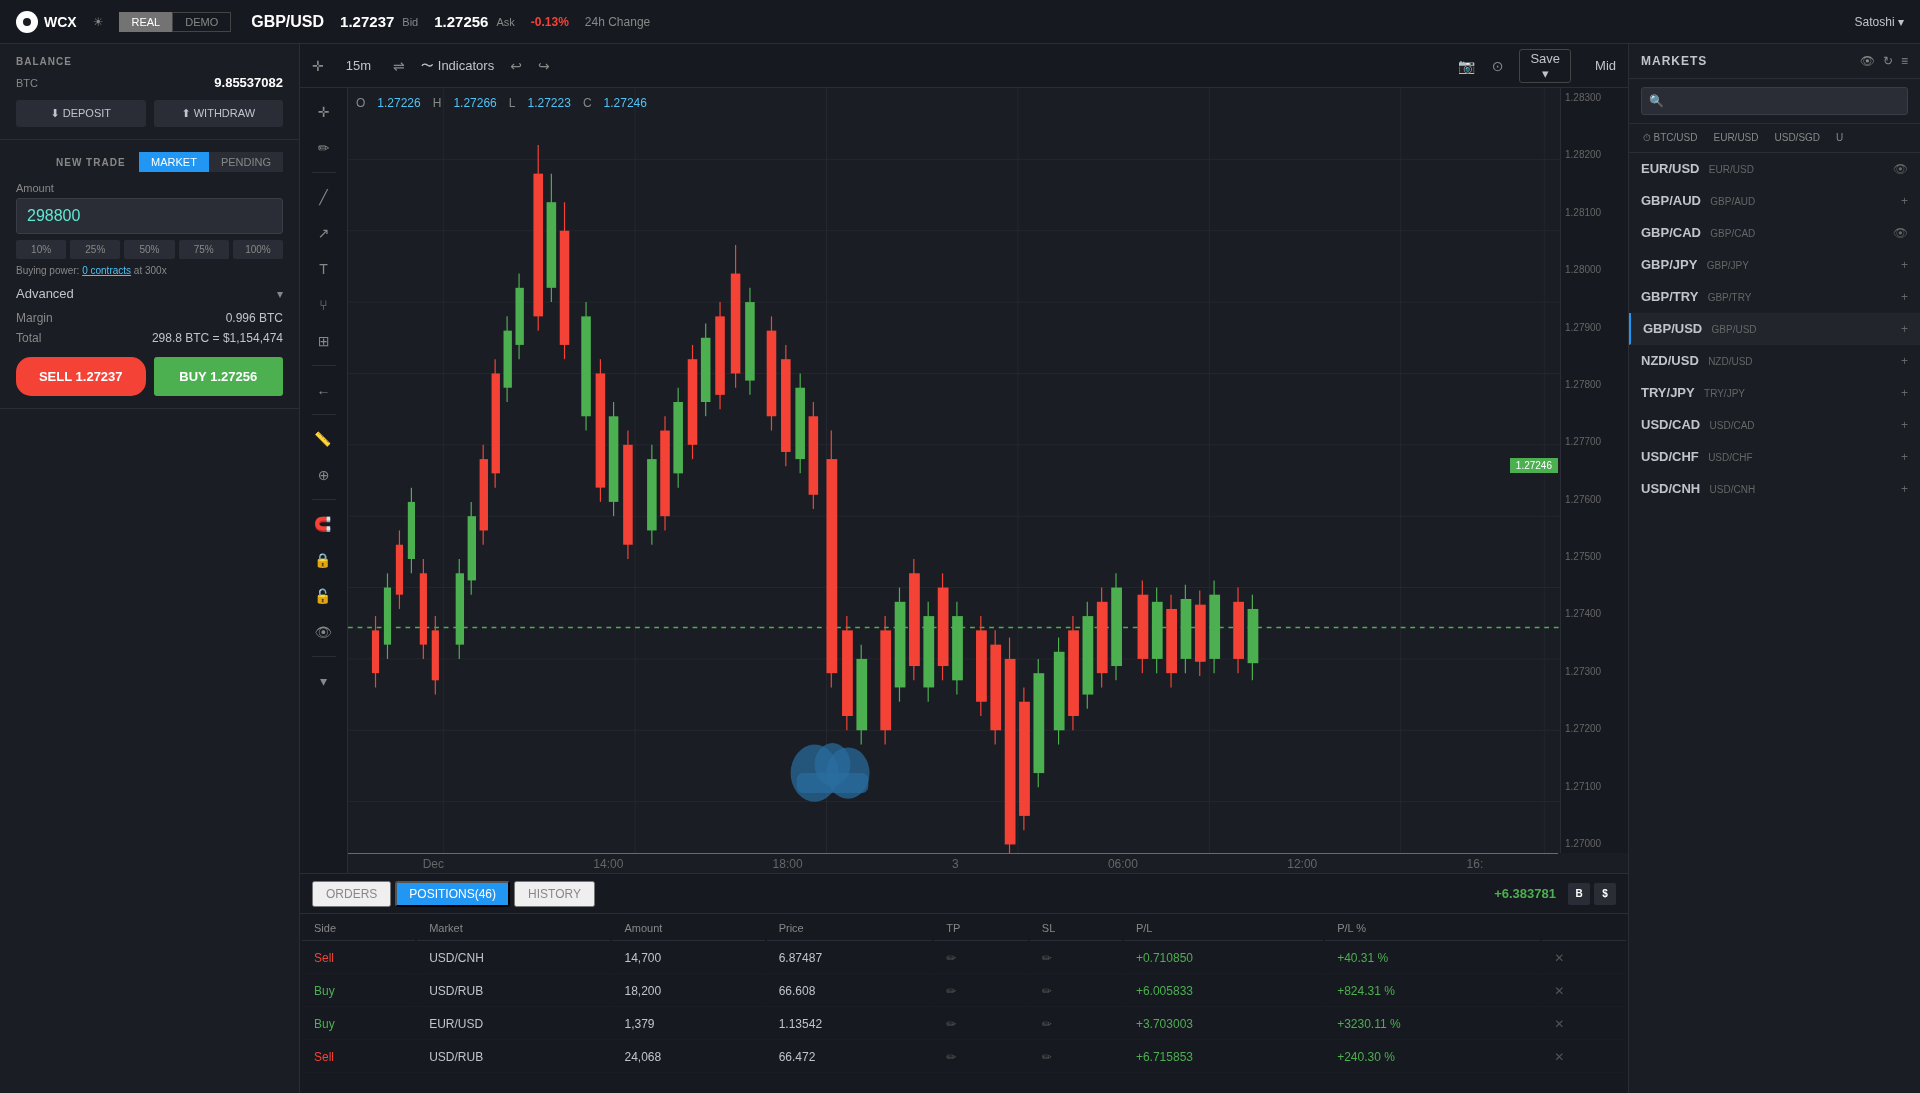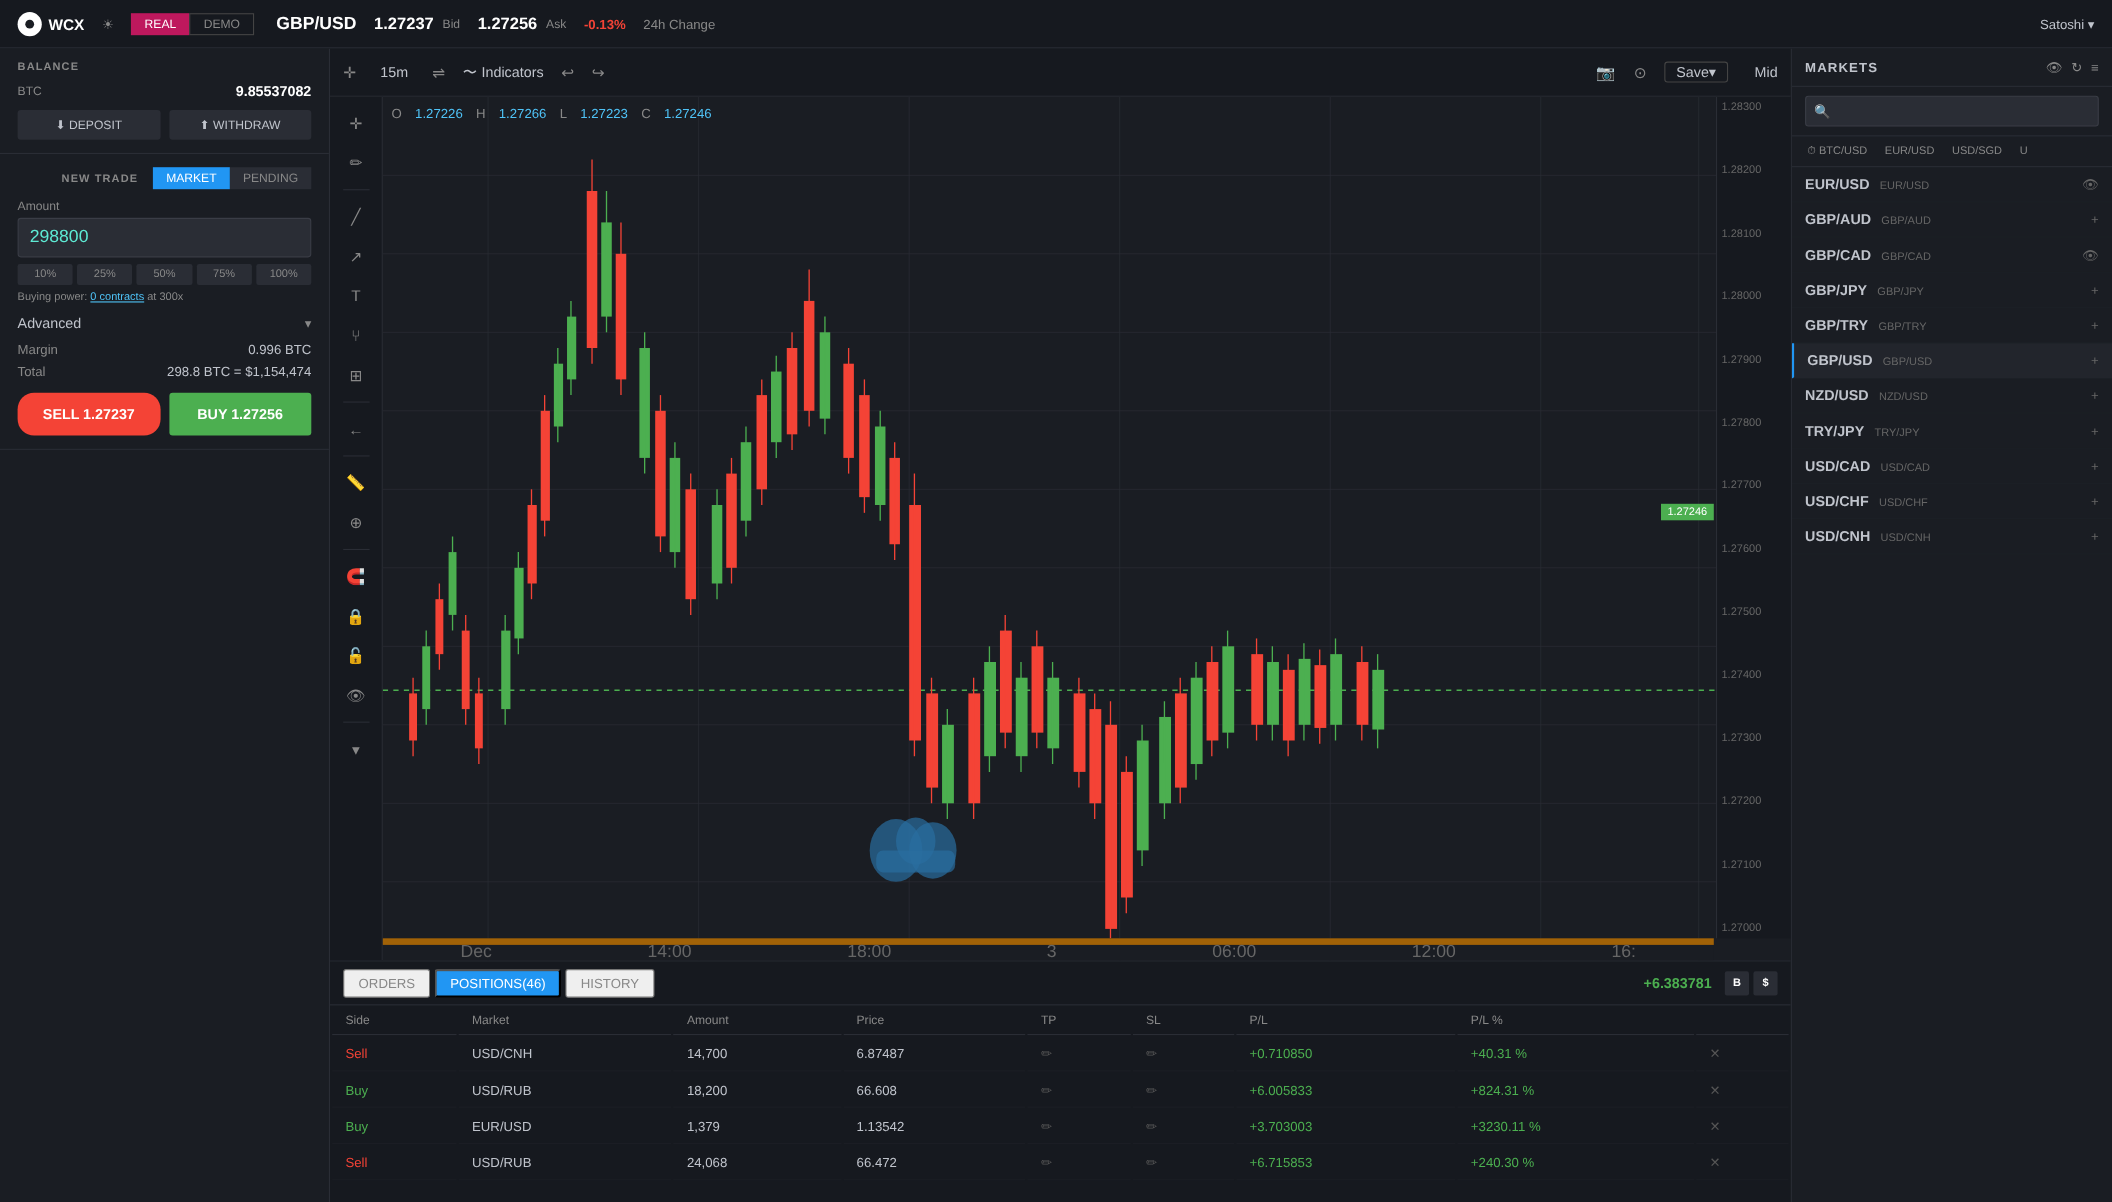"REAL" .mode-btn.active { background: #be185d -> #737373 }
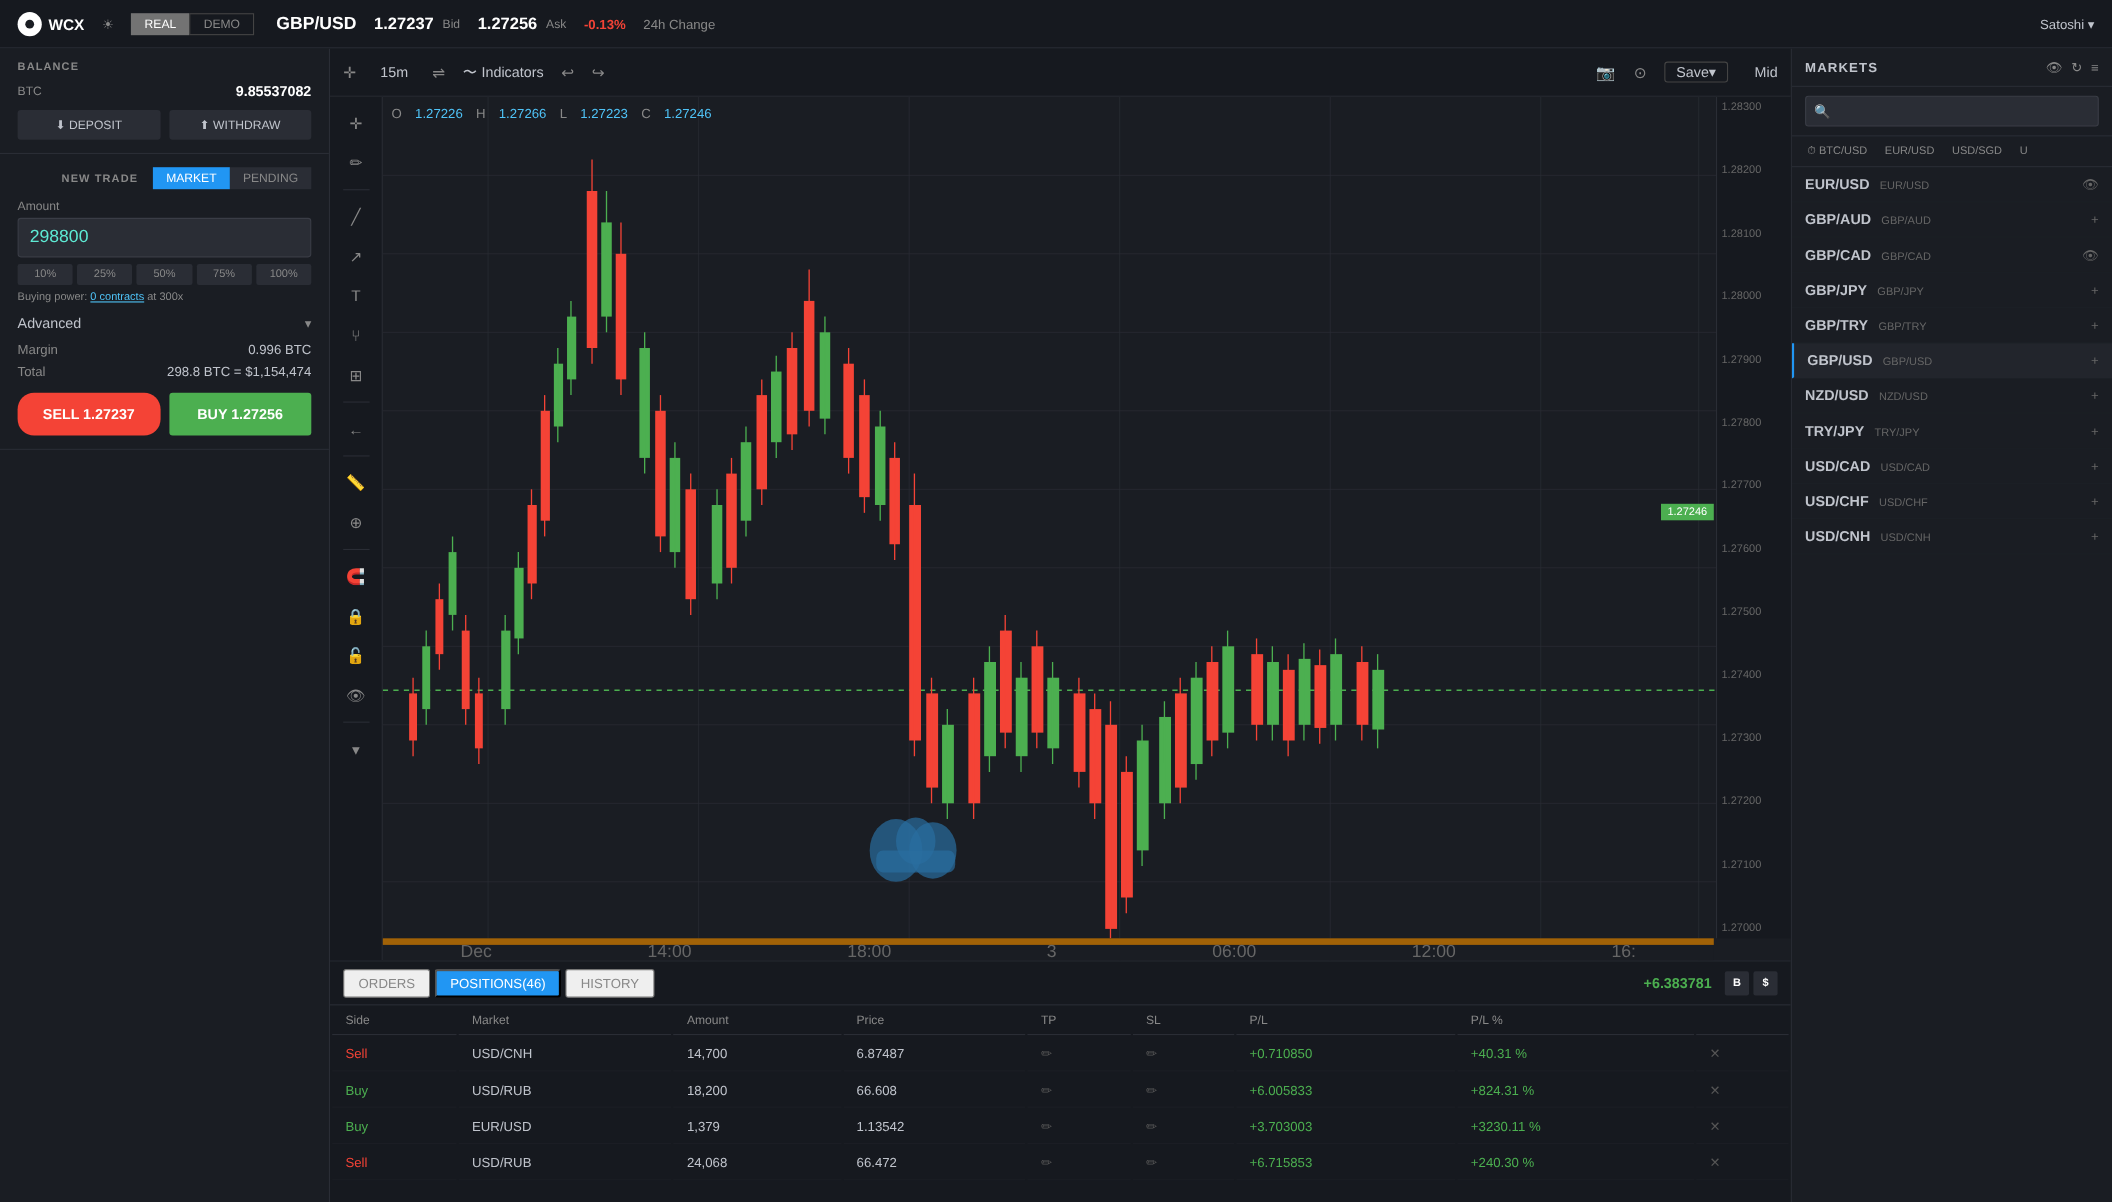"Save" .save-btn { flex-direction: none -> column }
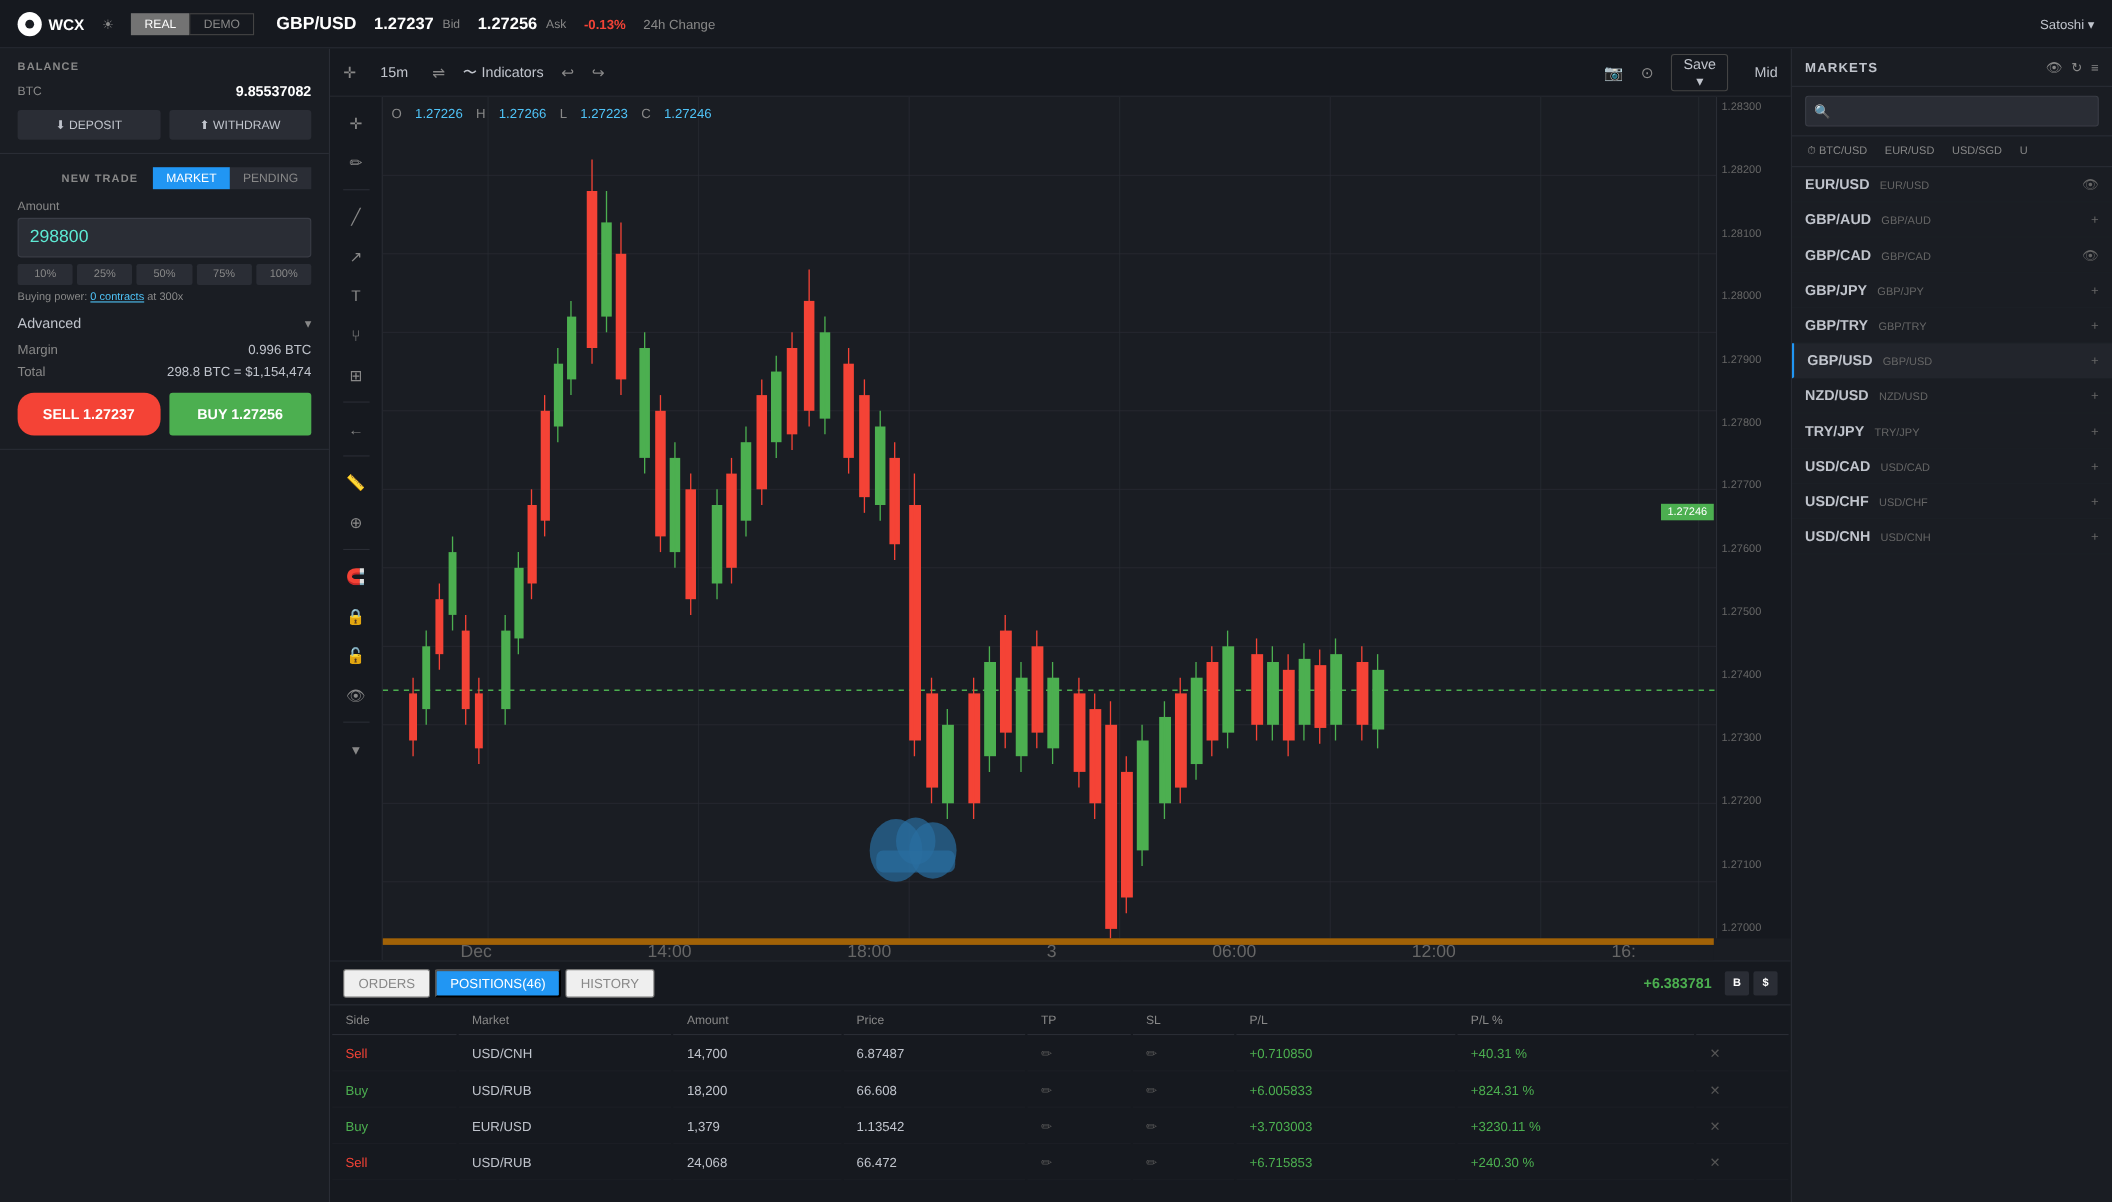"Dec" div { border-top: 6px solid #a16207 -> 1px solid #a16207; font-size: 16px -> 12px }
